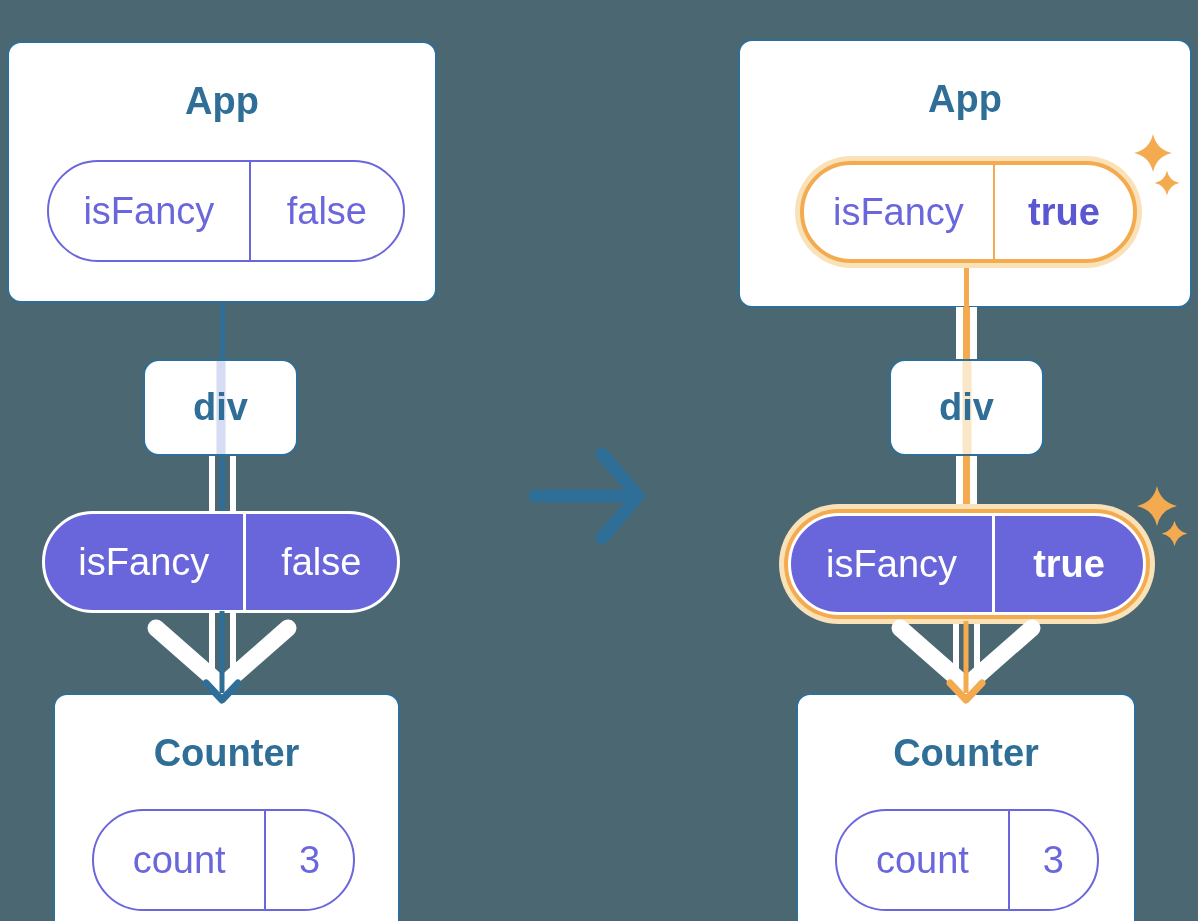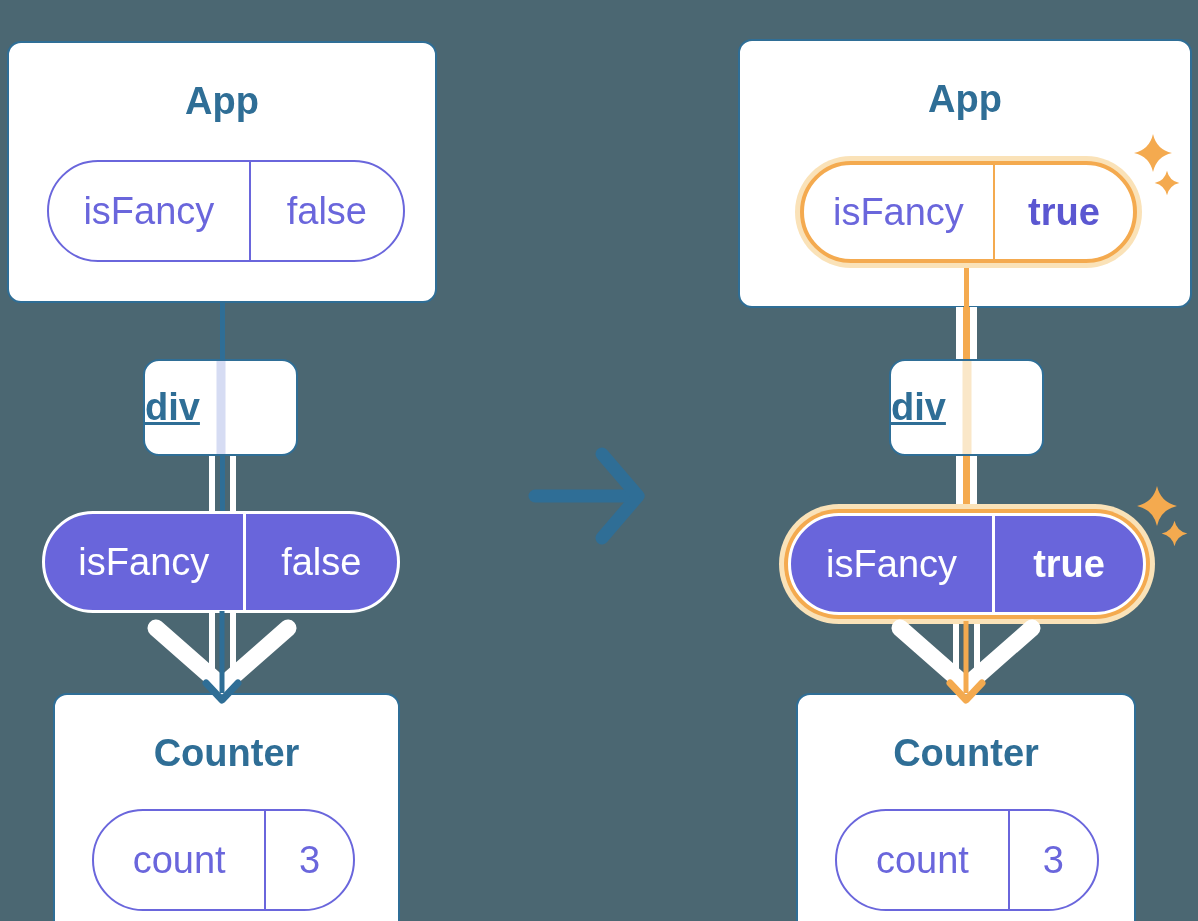"div" .node { justify-content: none -> center; text-decoration: underline -> none }
